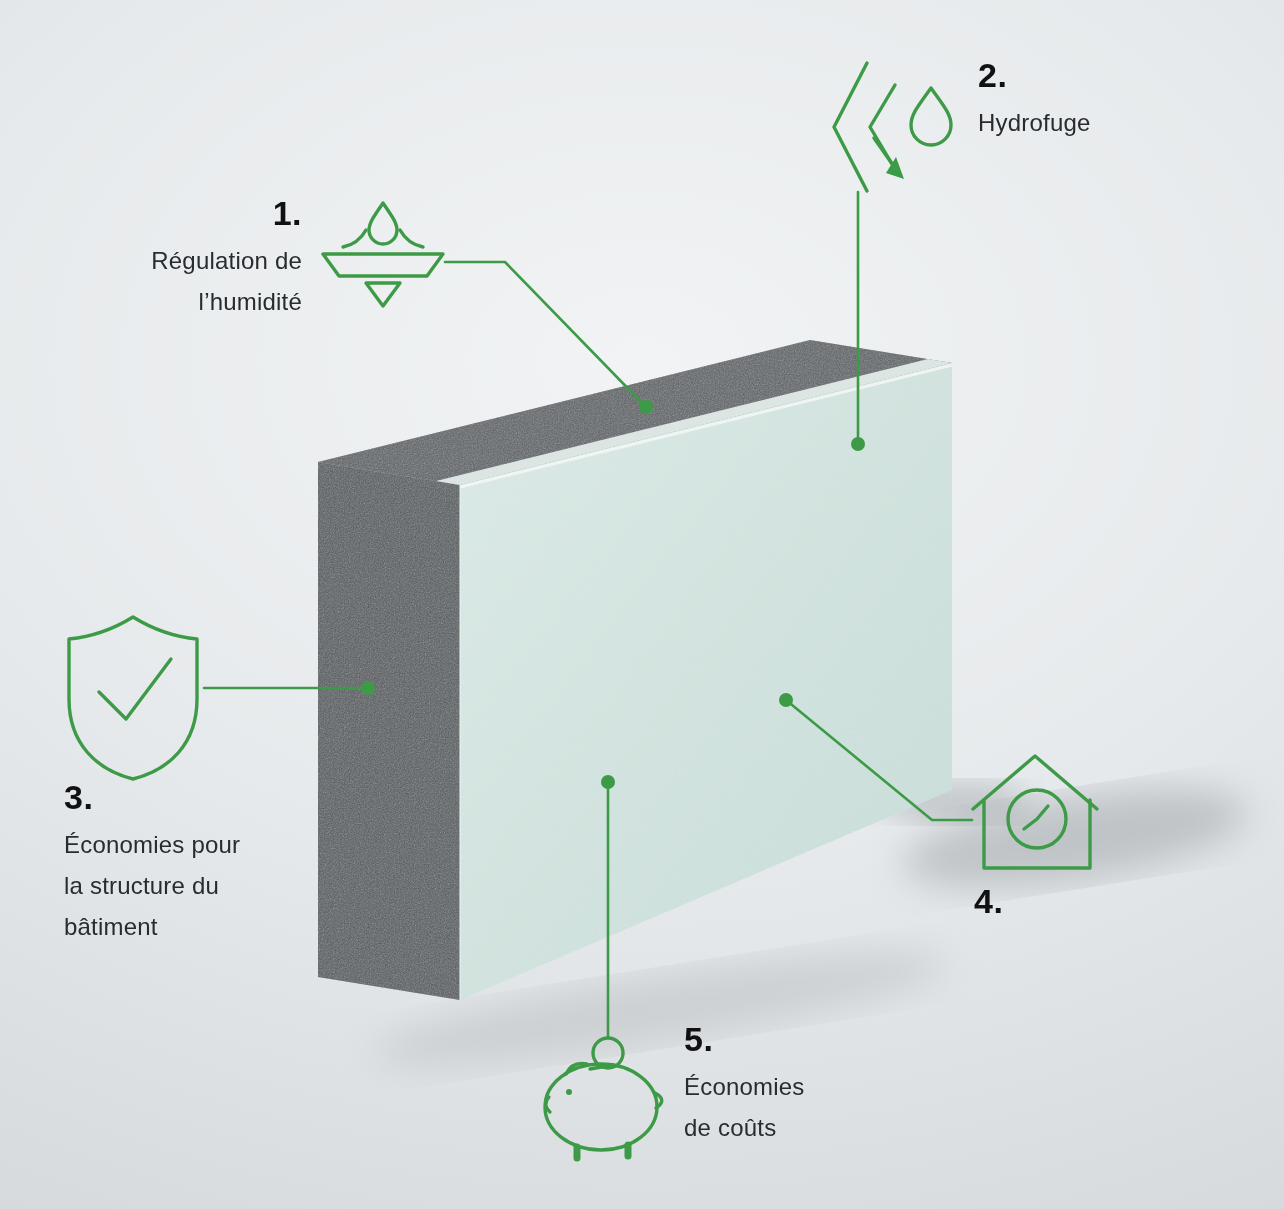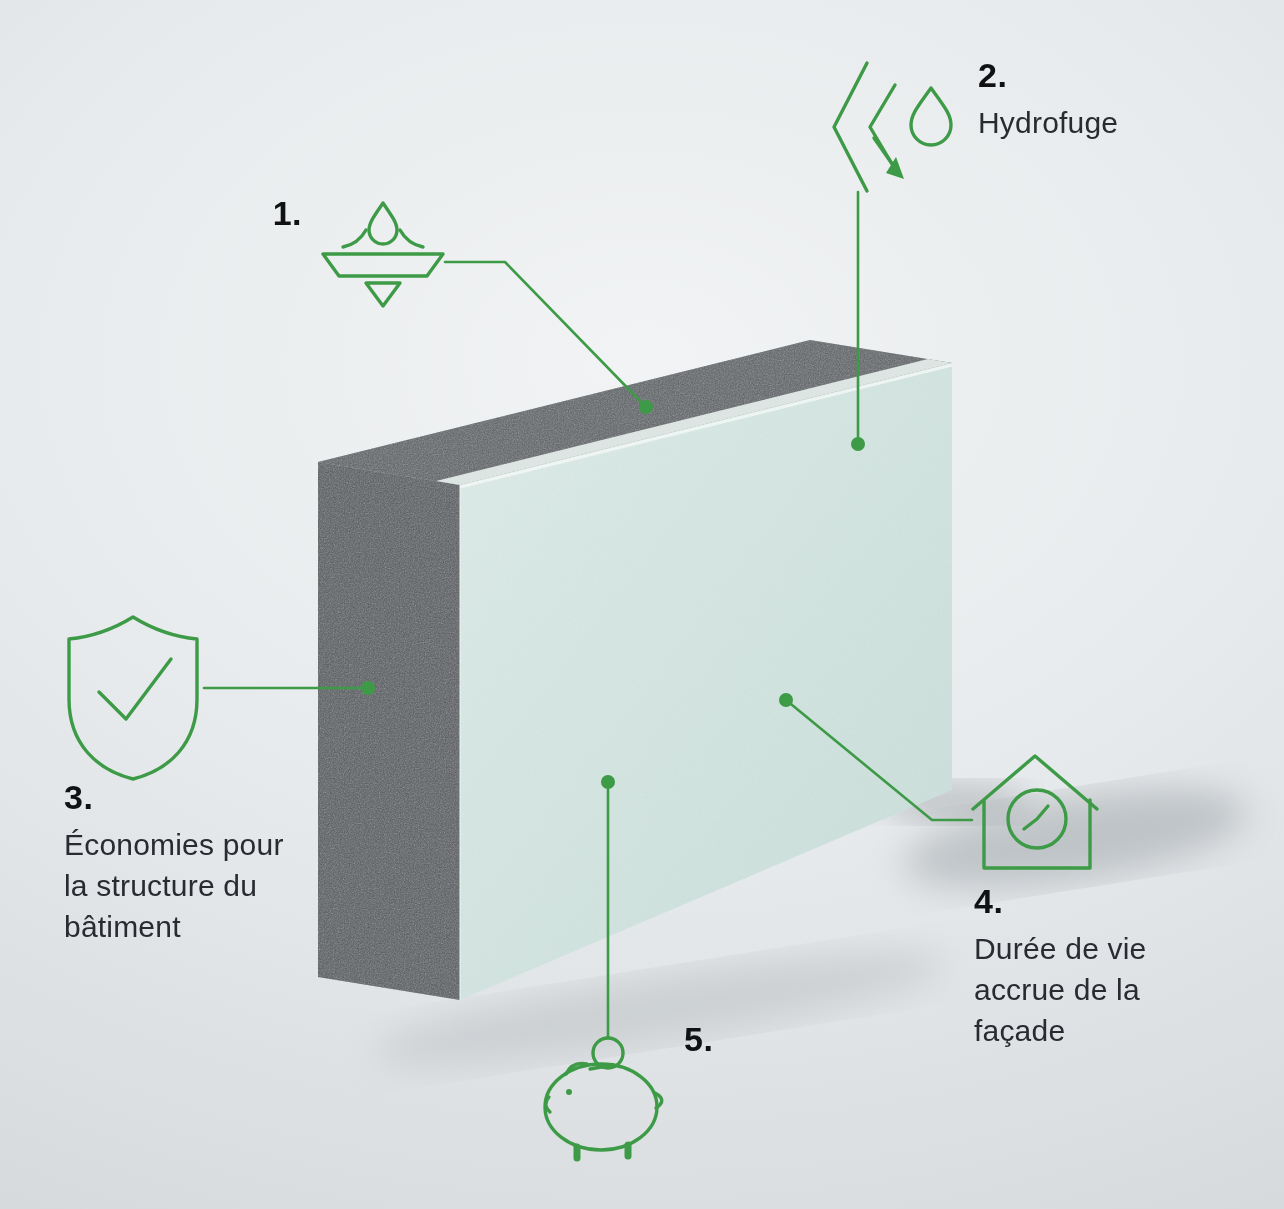"Hydrofuge" .feature .label { font-size: 30px -> 24px }
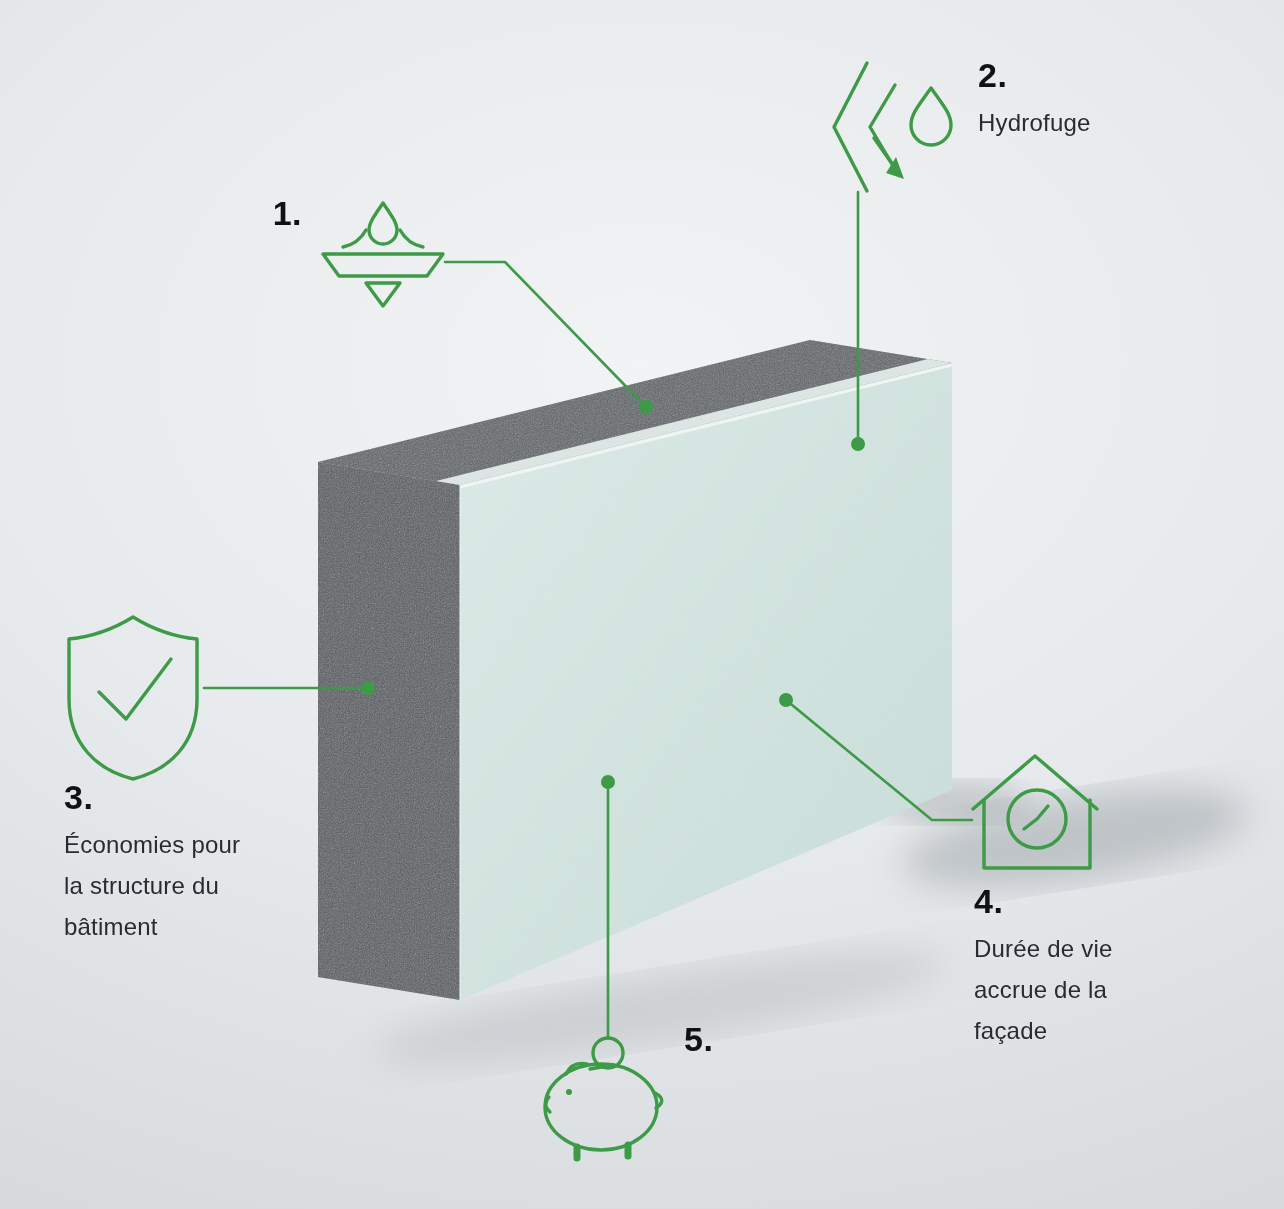"Régulation de" div.label { html: none -> <div>Régulation de l’humidité</div> }
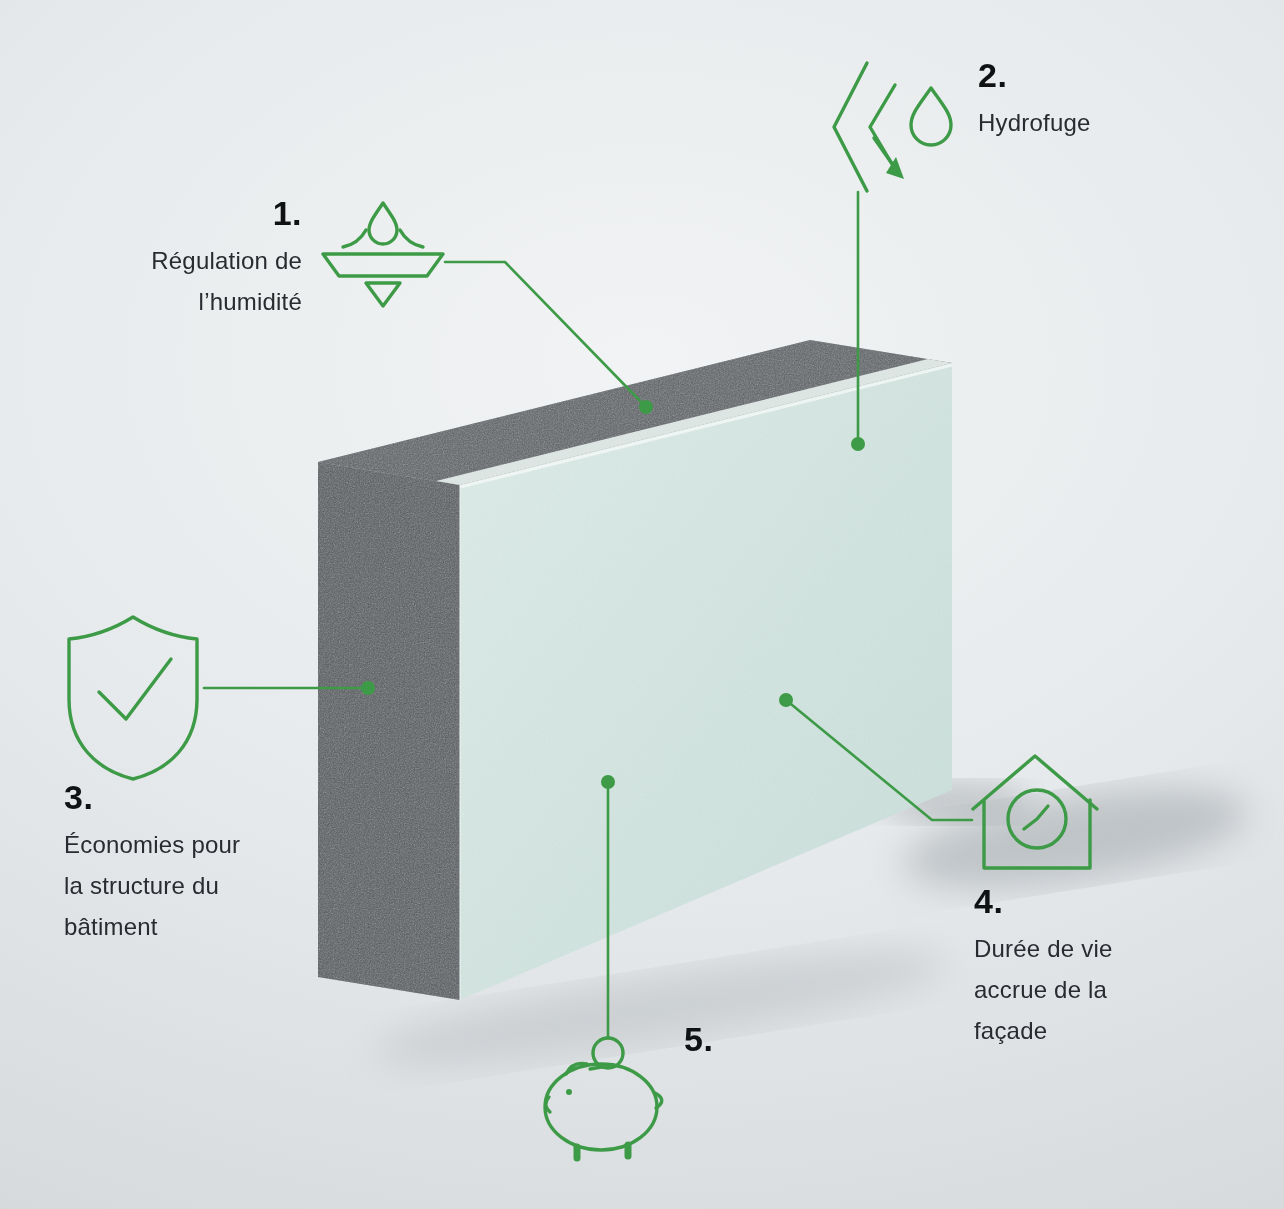"Durée de vie" div.label { html: <div>Durée de vie accrue de la façade</div> -> none }
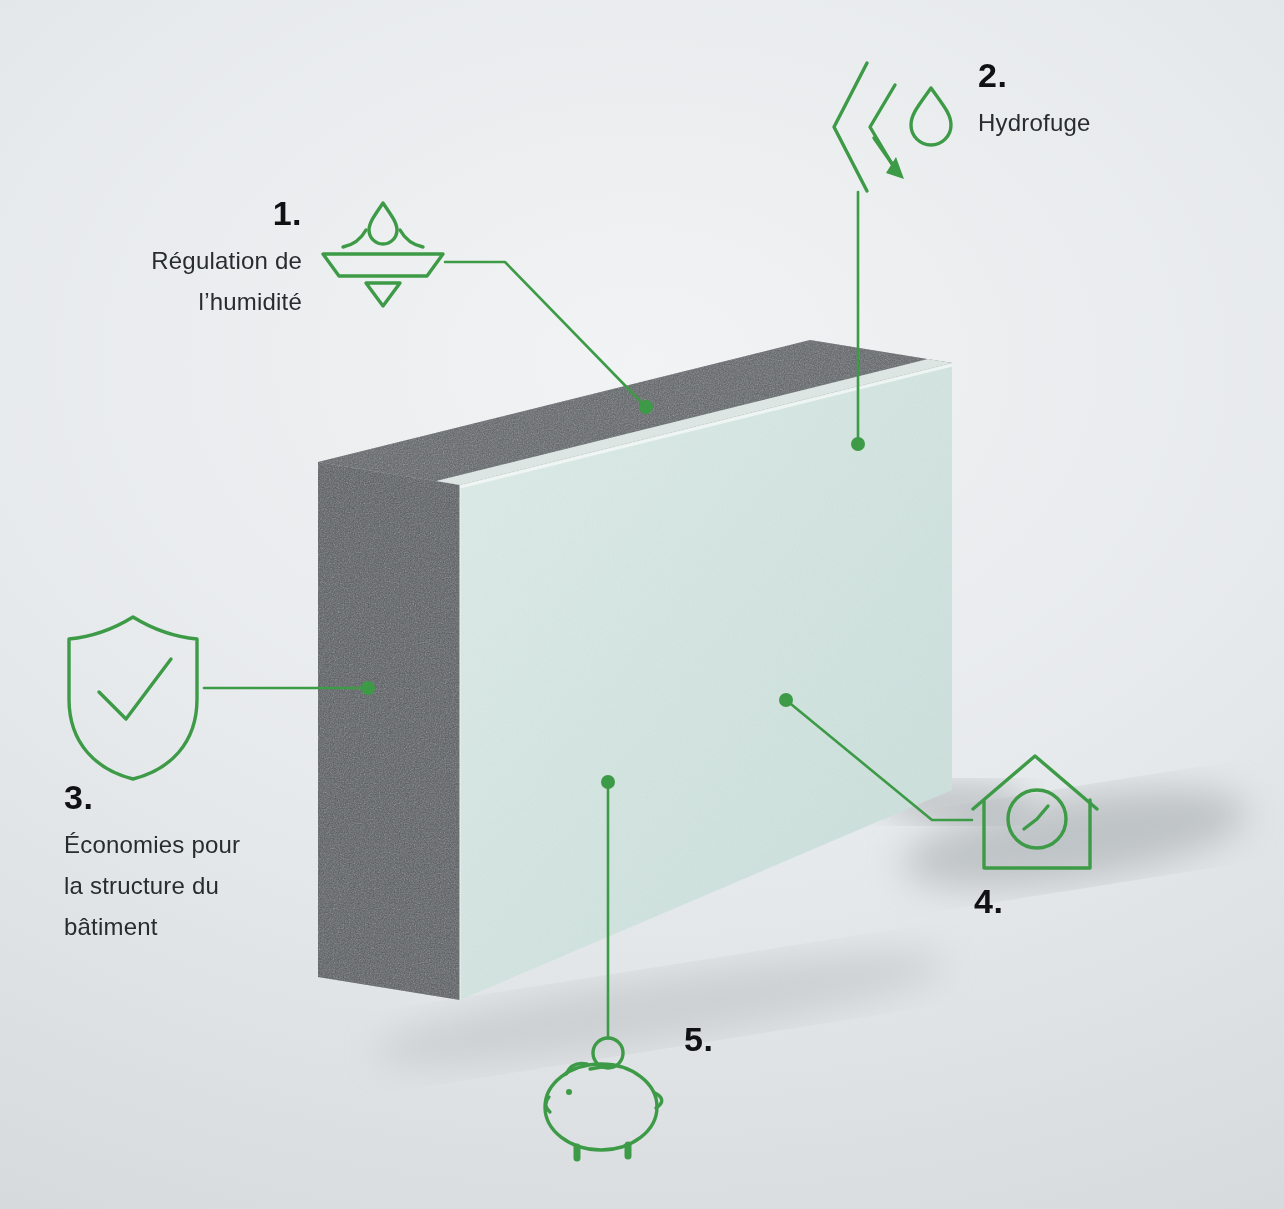"Économies" div.label { html: none -> <div>Économies de coûts</div> }
